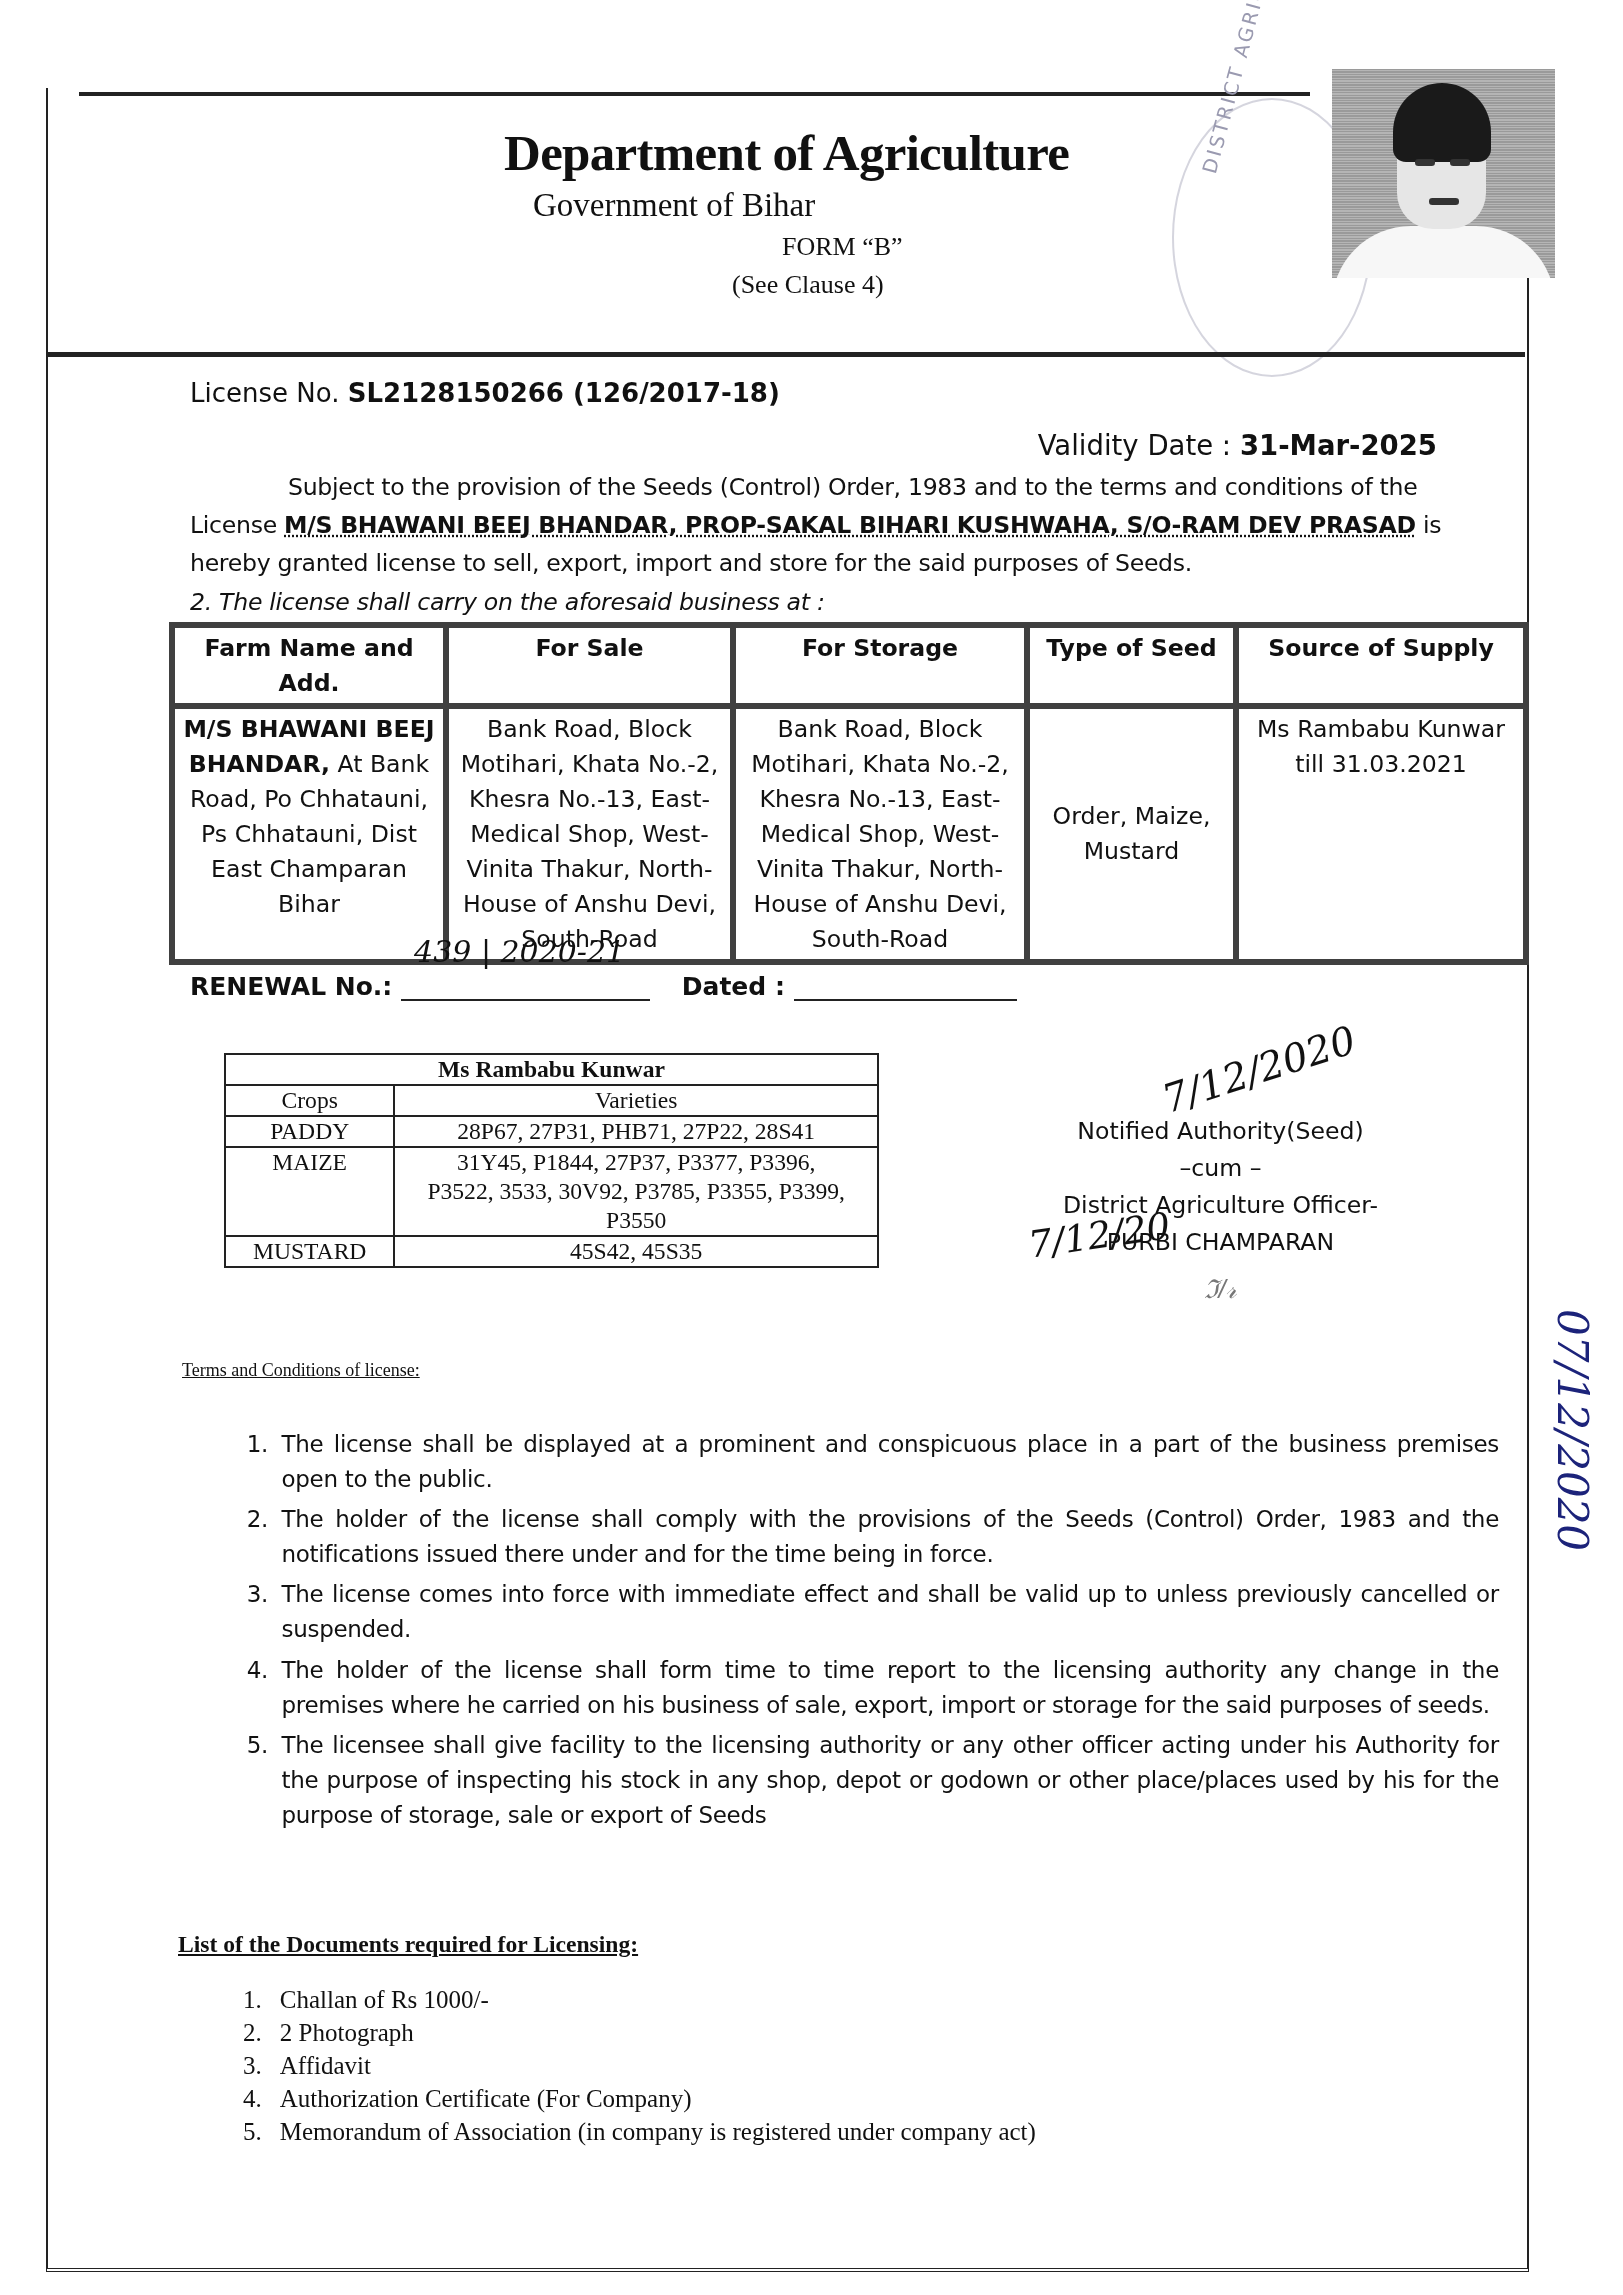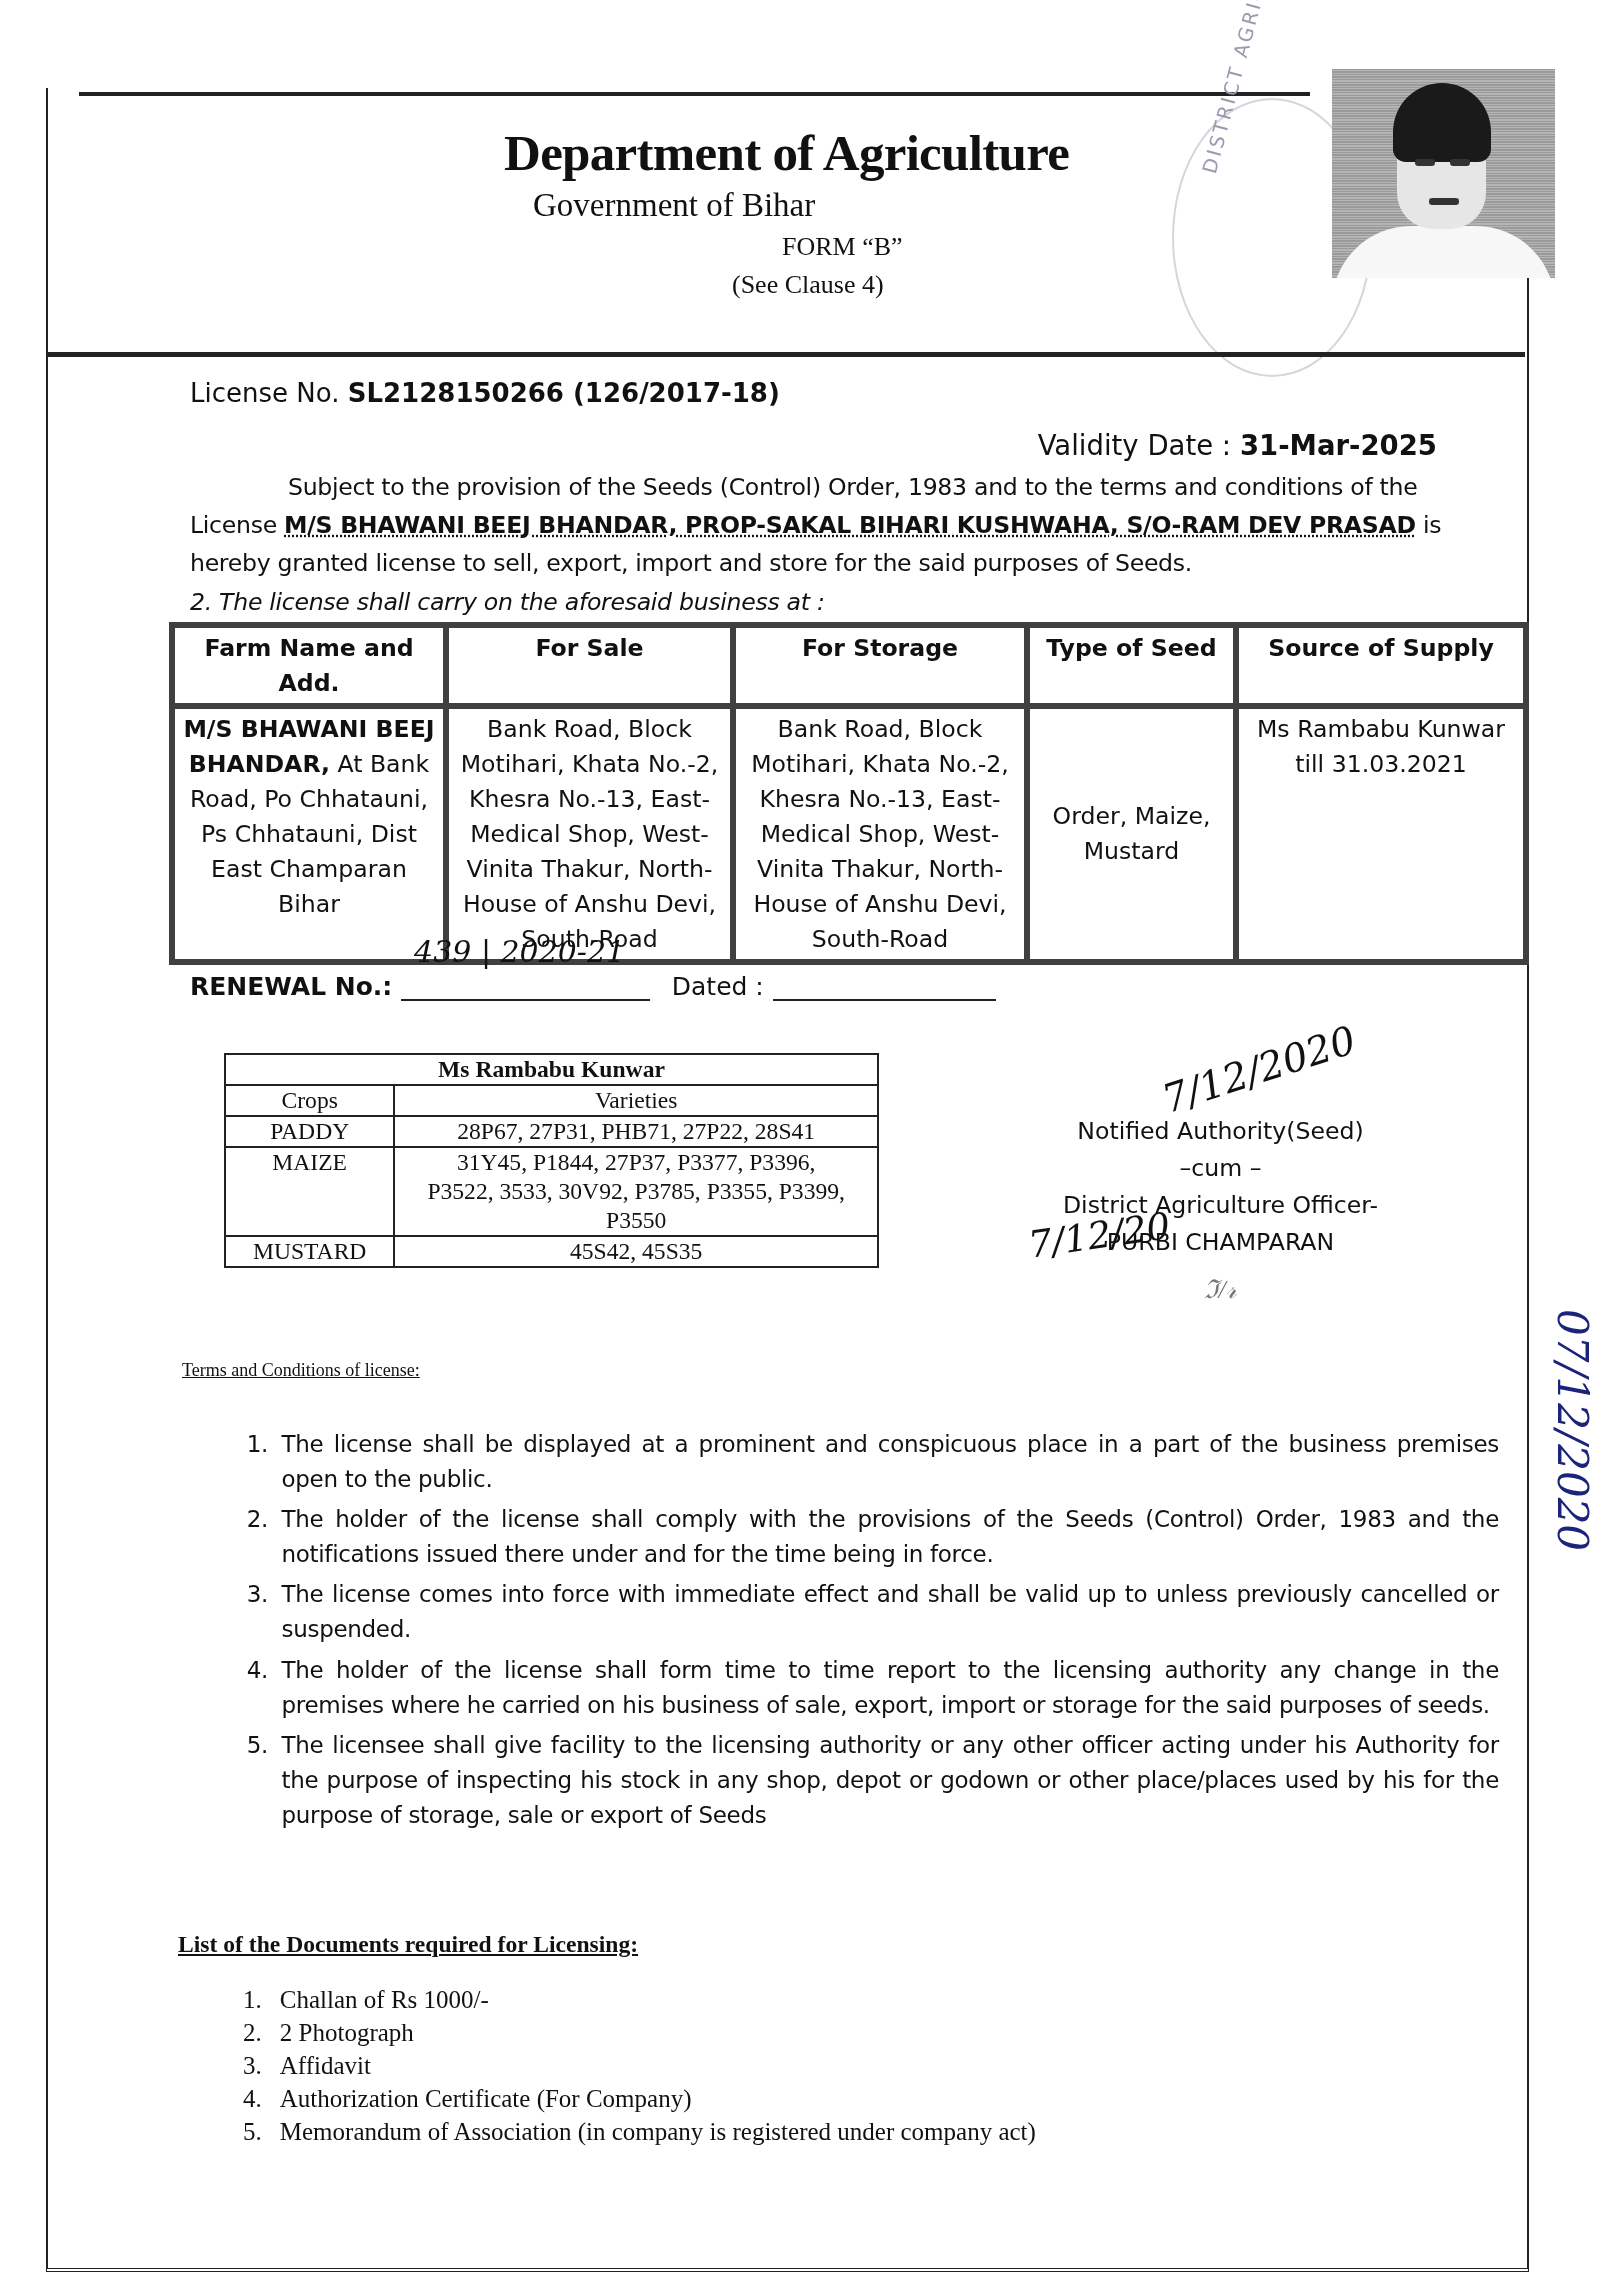"Dated :" .renew .dated { font-weight: normal -> bold; margin-left: 13px -> 23px }
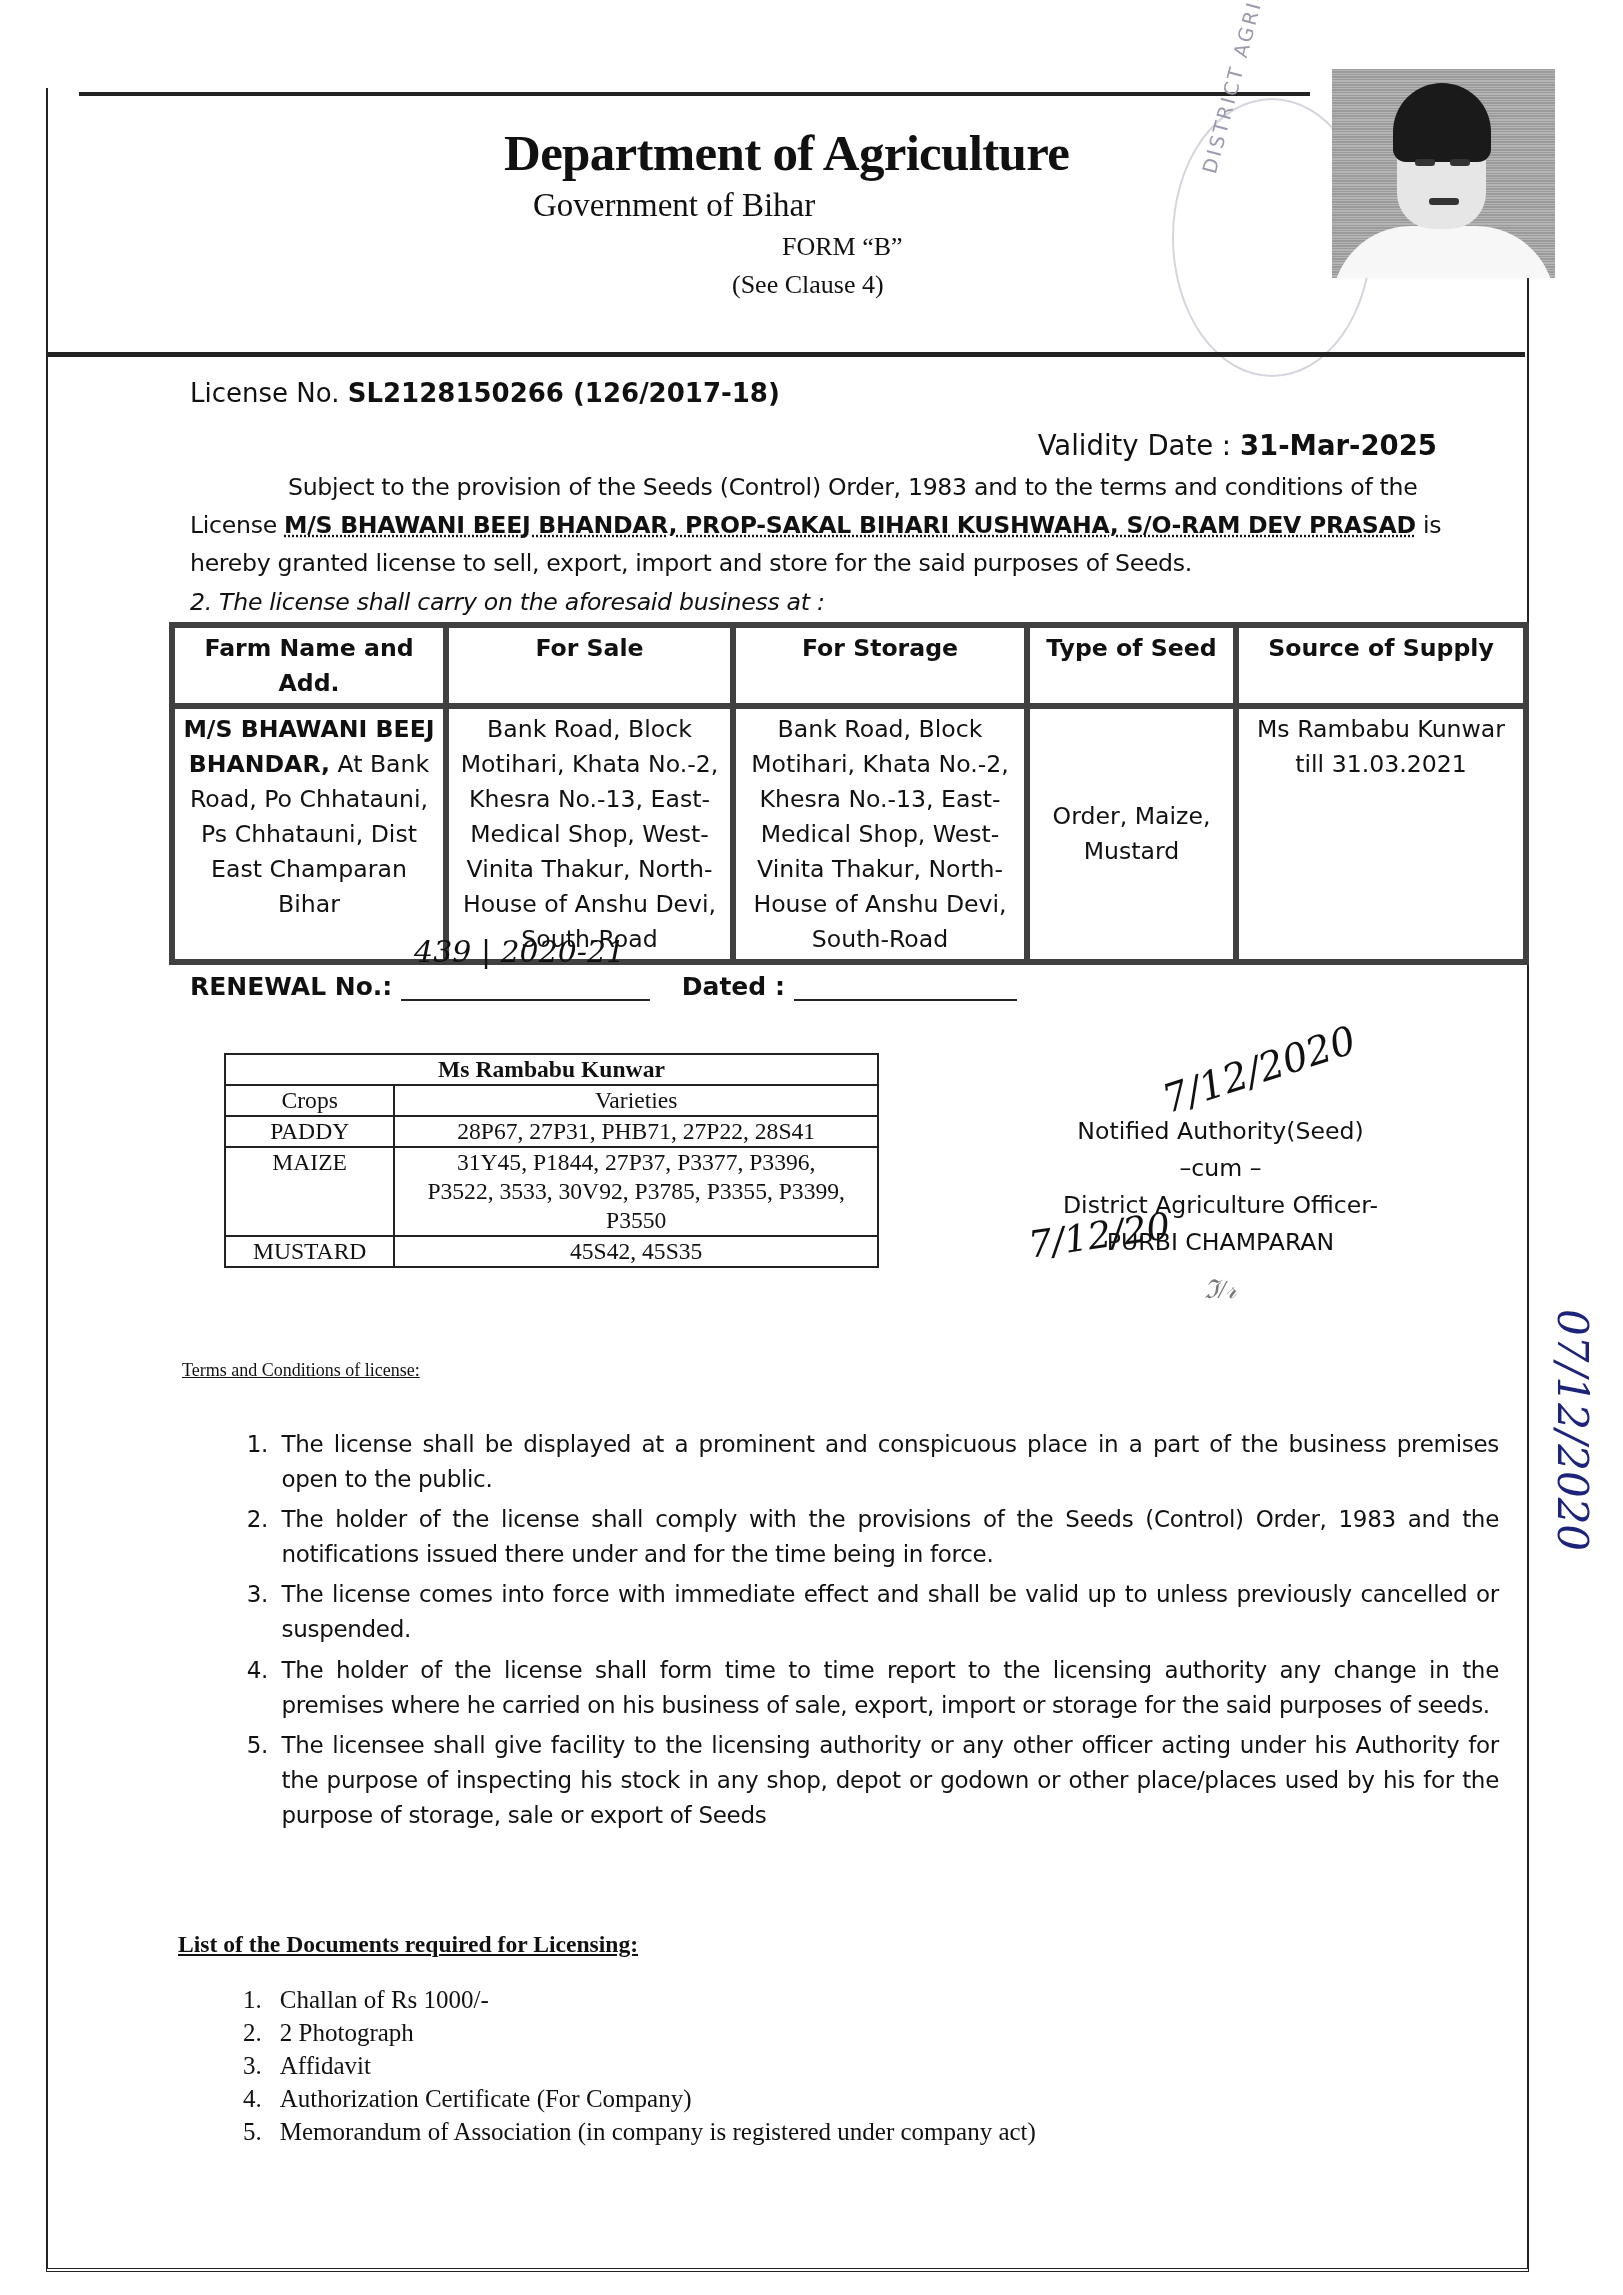"ℑ/𝓇" .sig3 { font-family: Liberation Serif, serif -> Liberation Sans, sans-serif }
